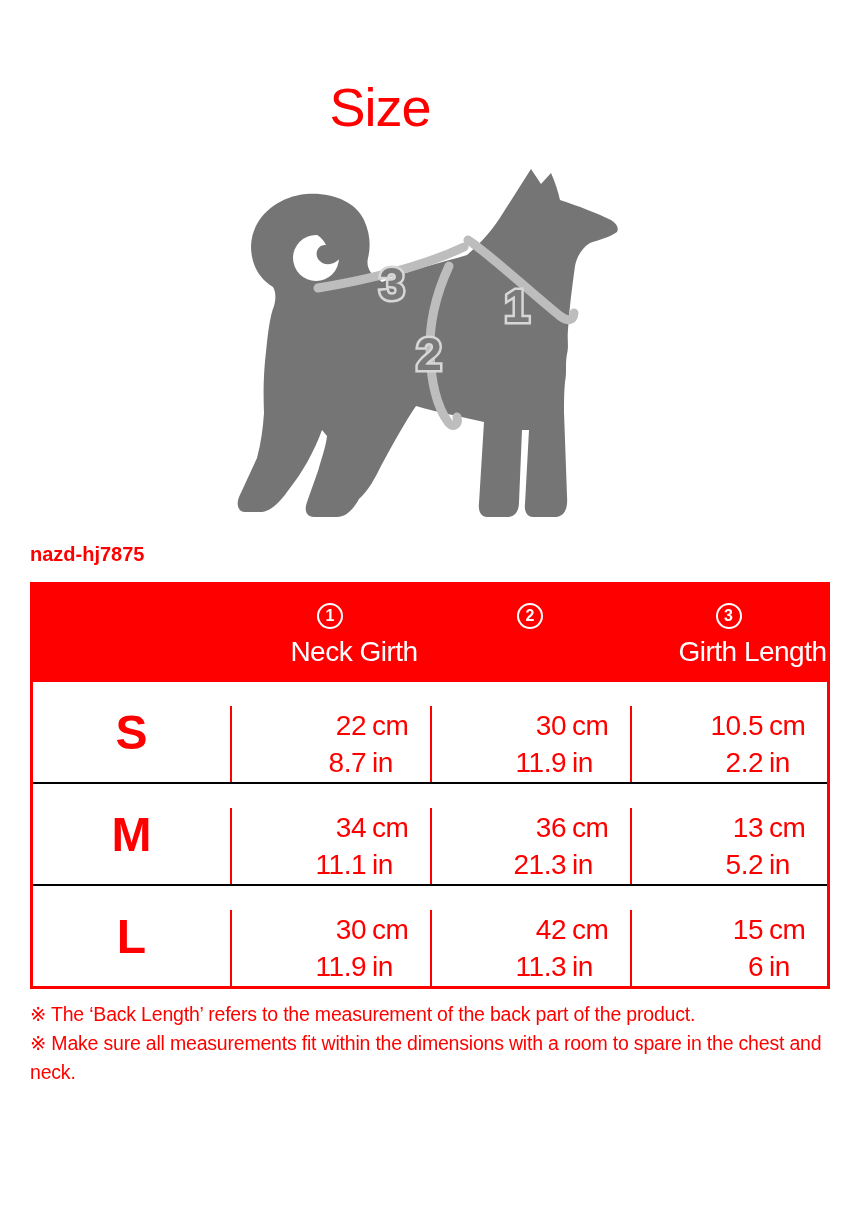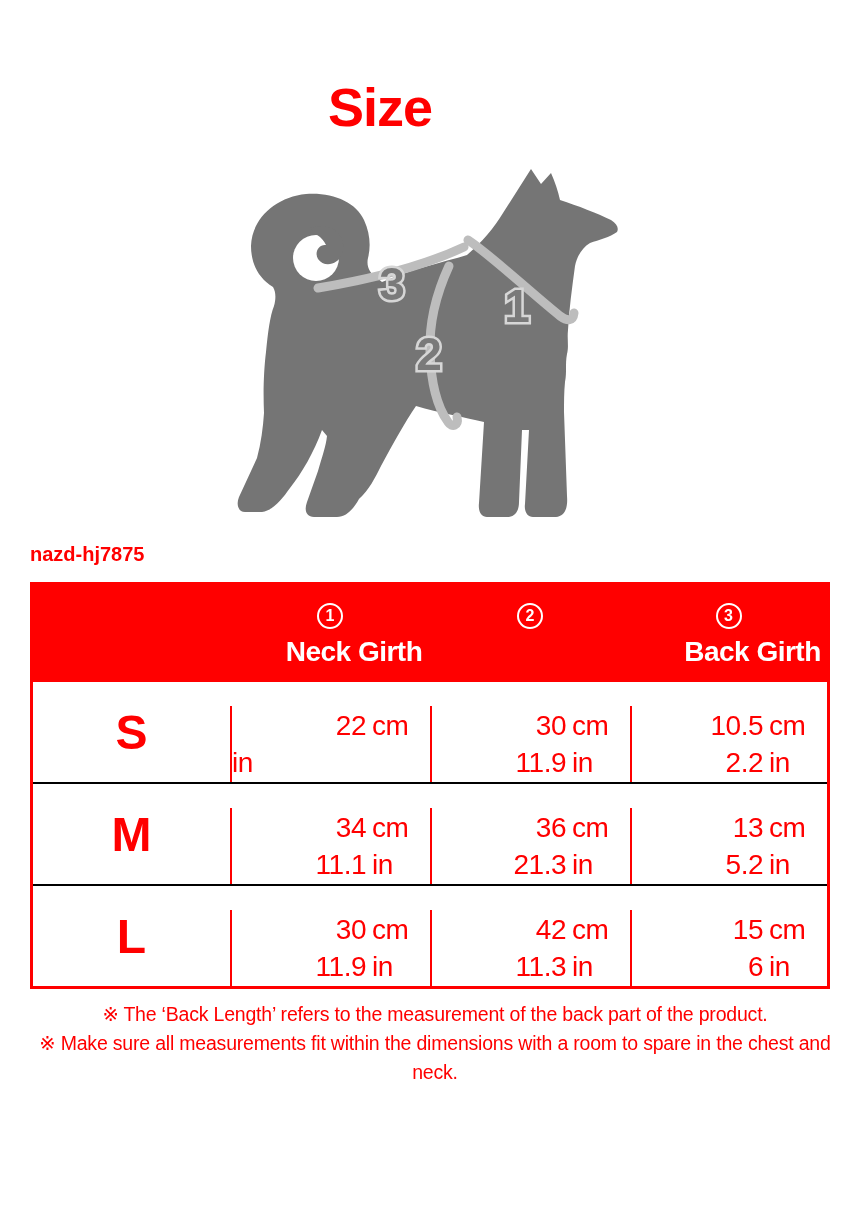"Size" .title { font-weight: 700 -> 400 }
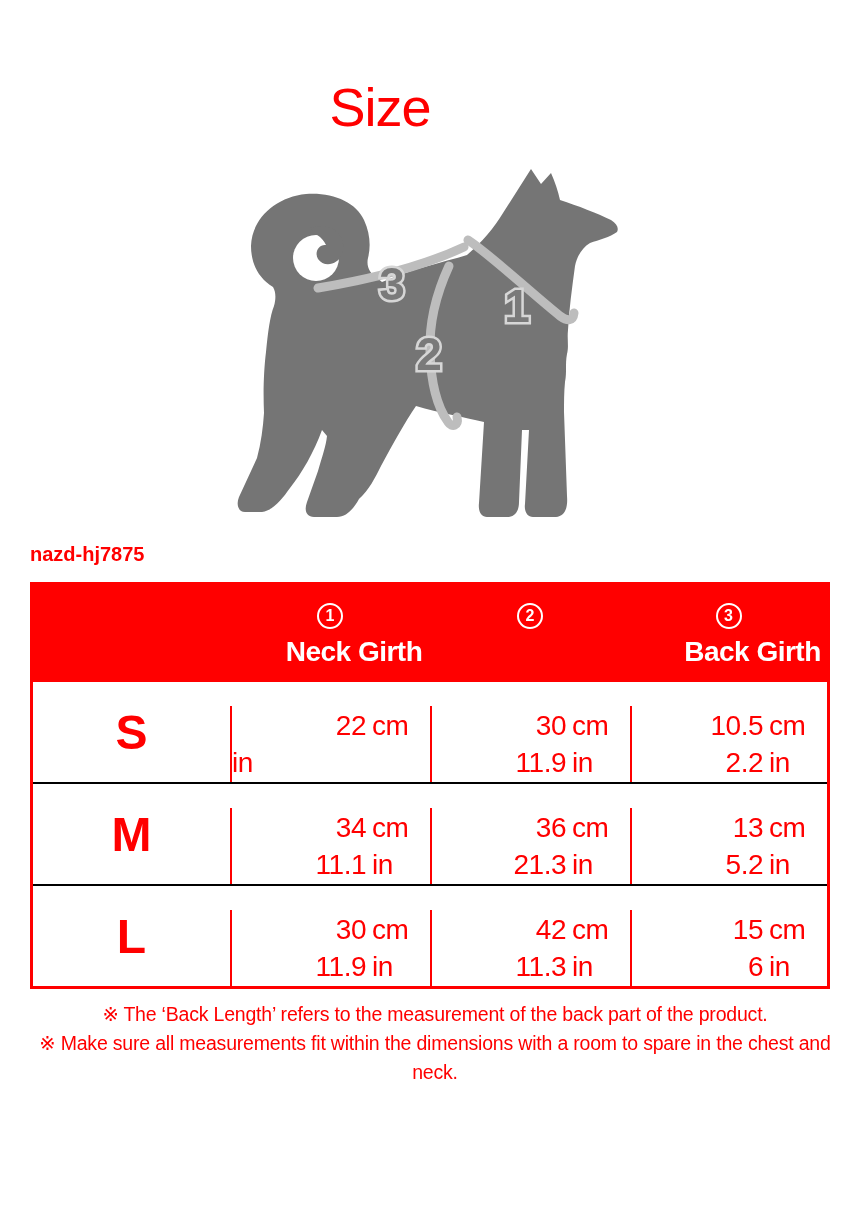"Neck Girth" .th-label { font-weight: 700 -> 400 }
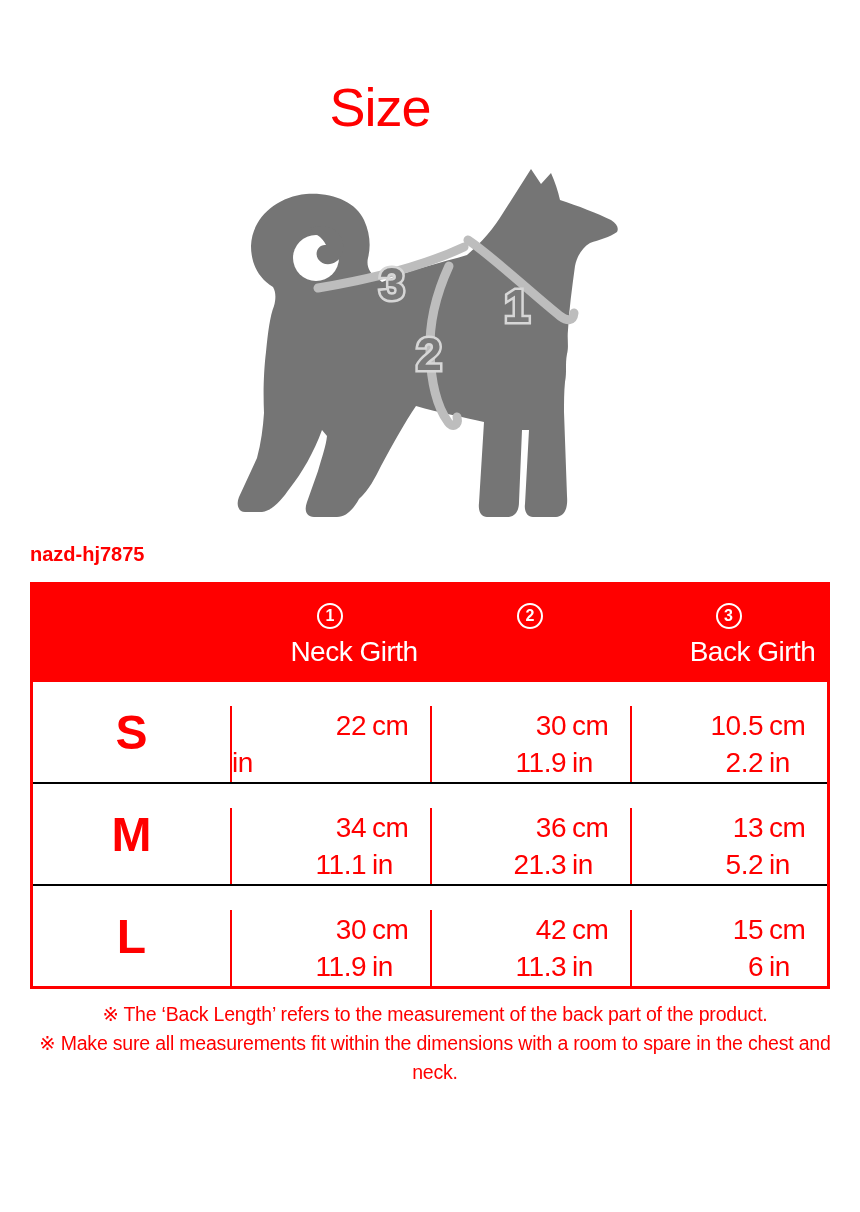"Back Girth" span.th-label { text: Back Girth -> Girth Length }
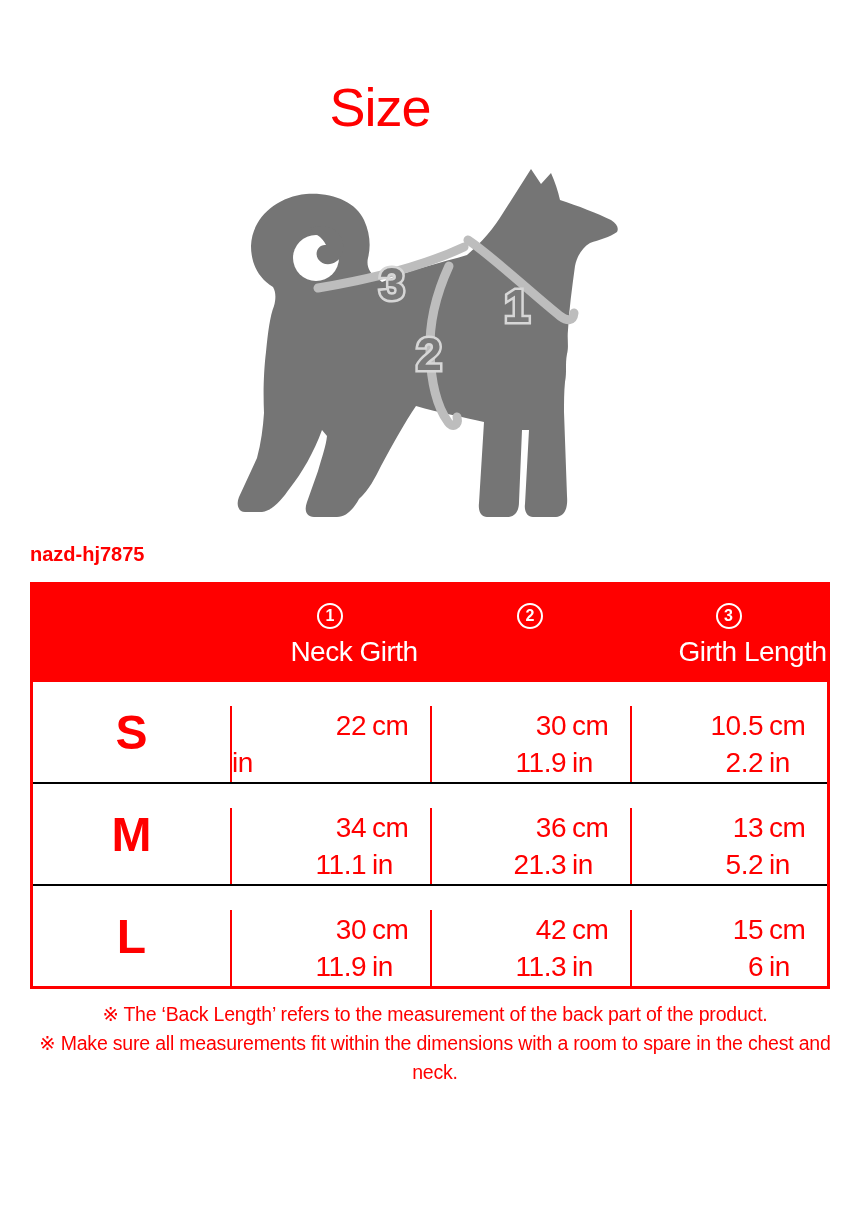"8.7" span.val-num { html: none -> <span>8.7</span> }
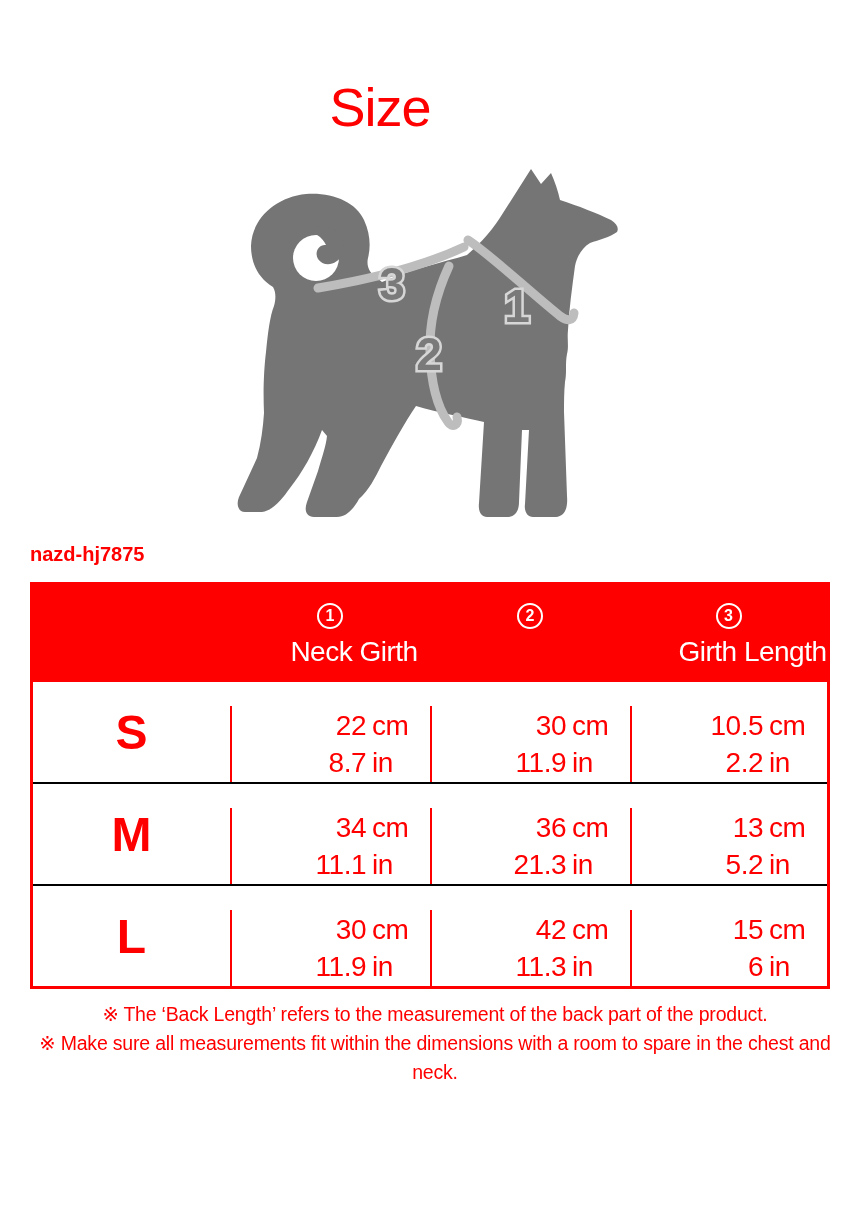"※ The ‘Back Length’ refers" .footnotes { text-align: center -> none }
